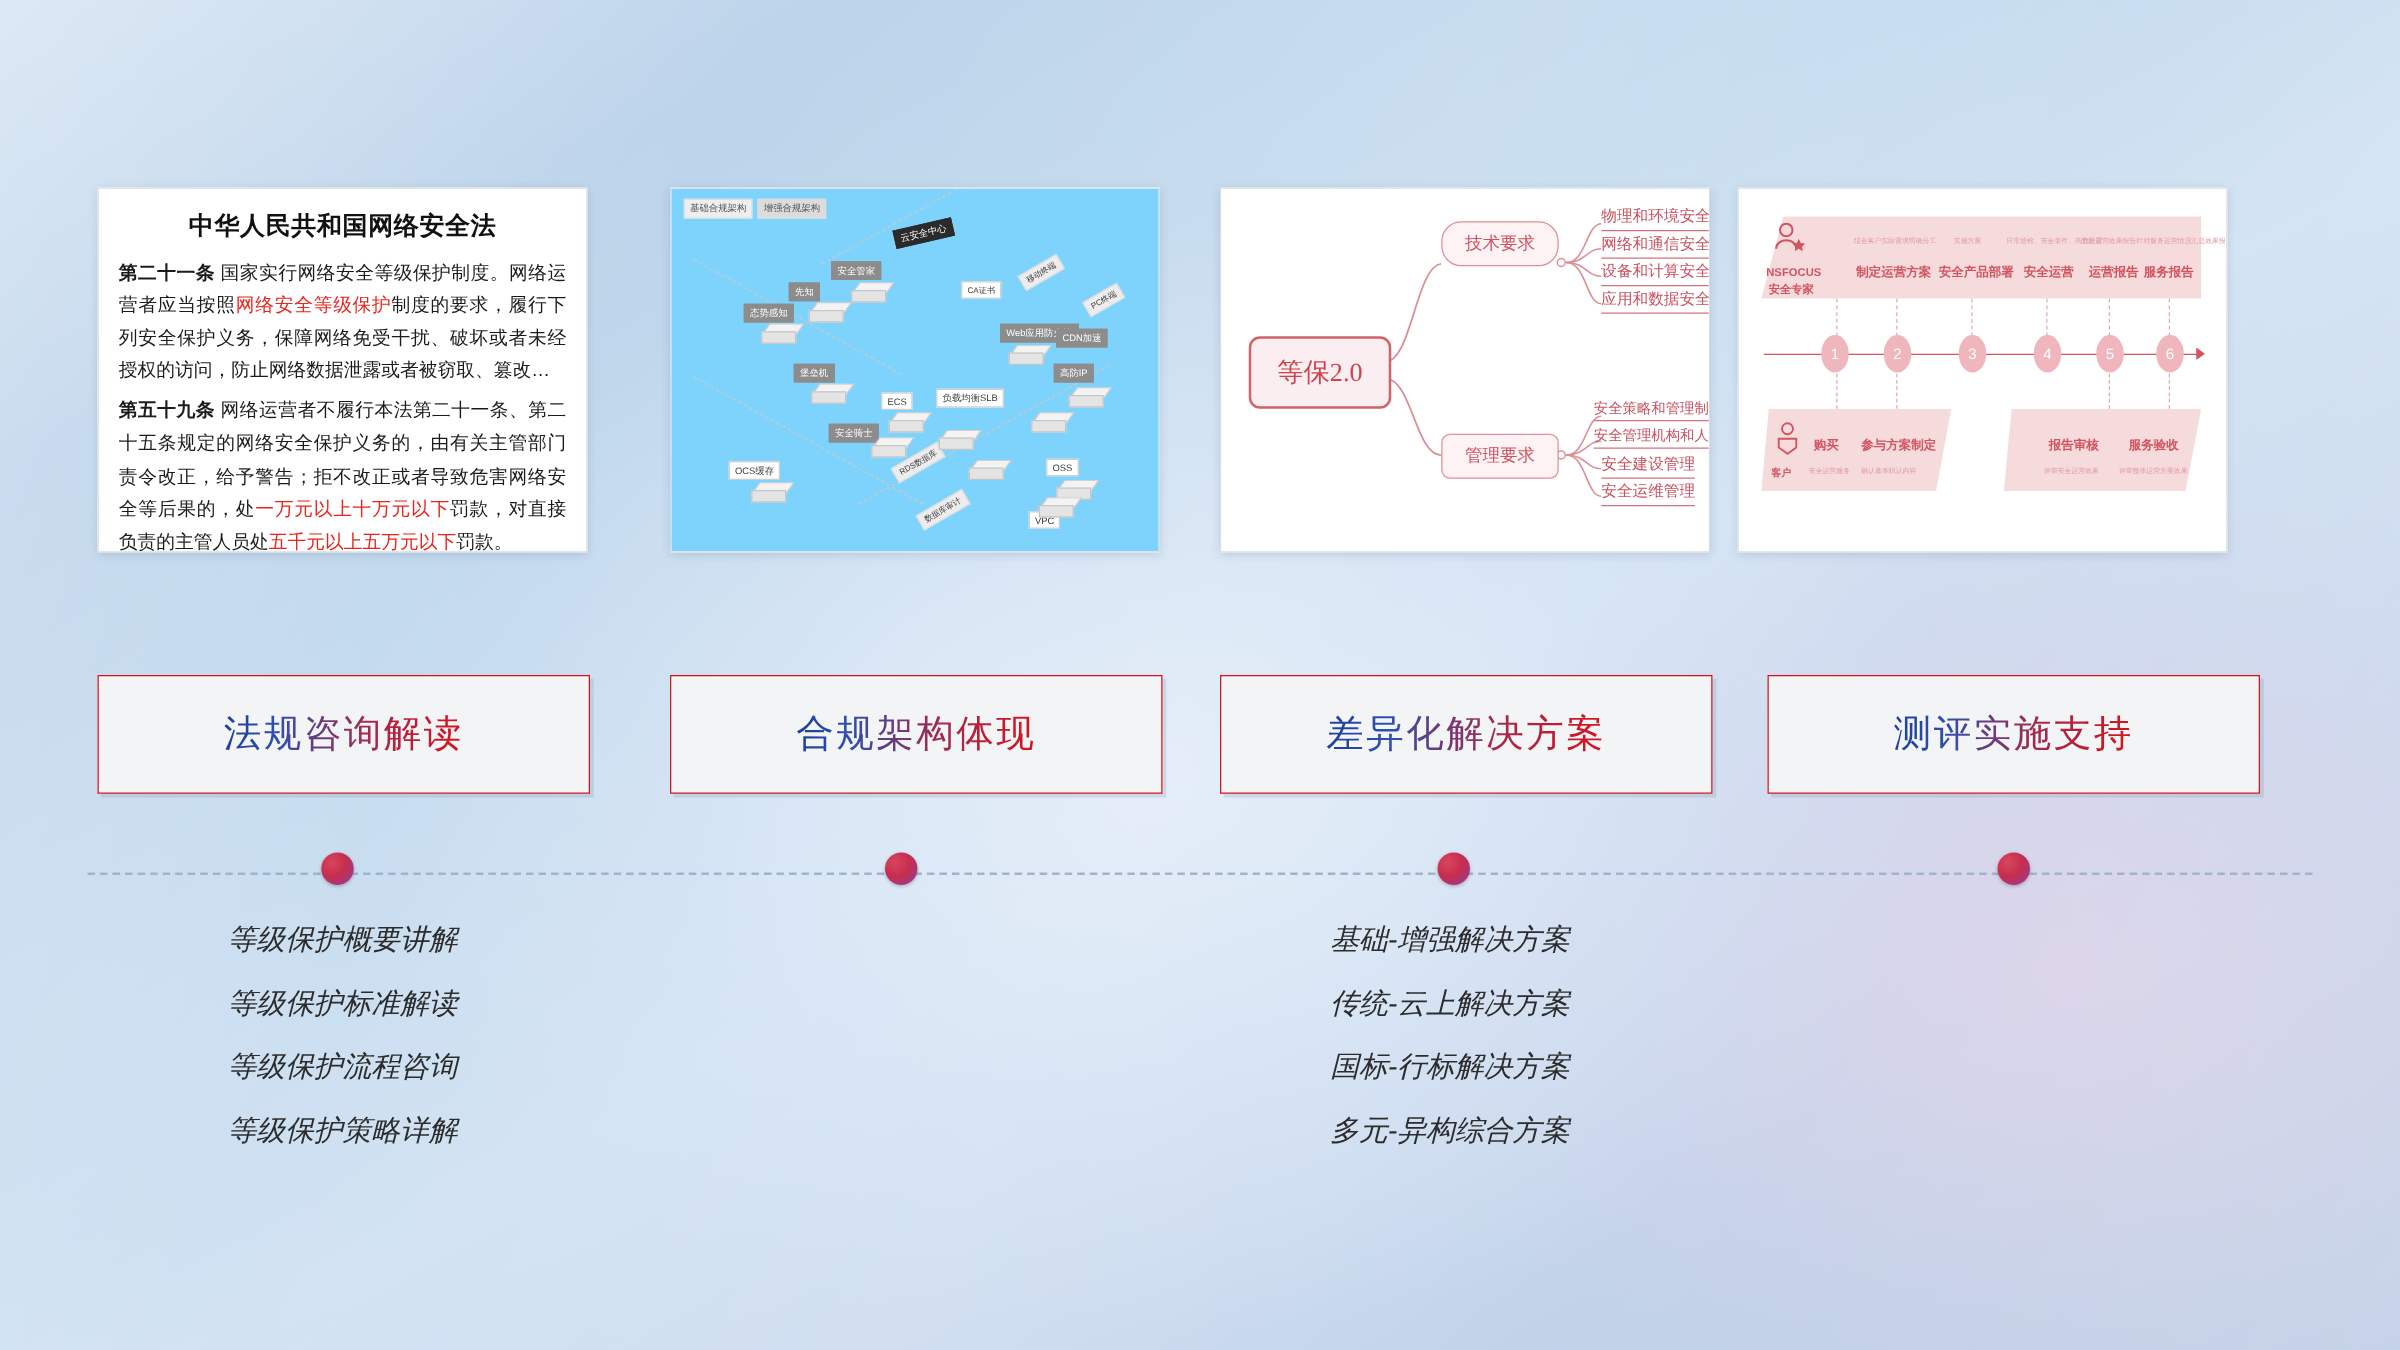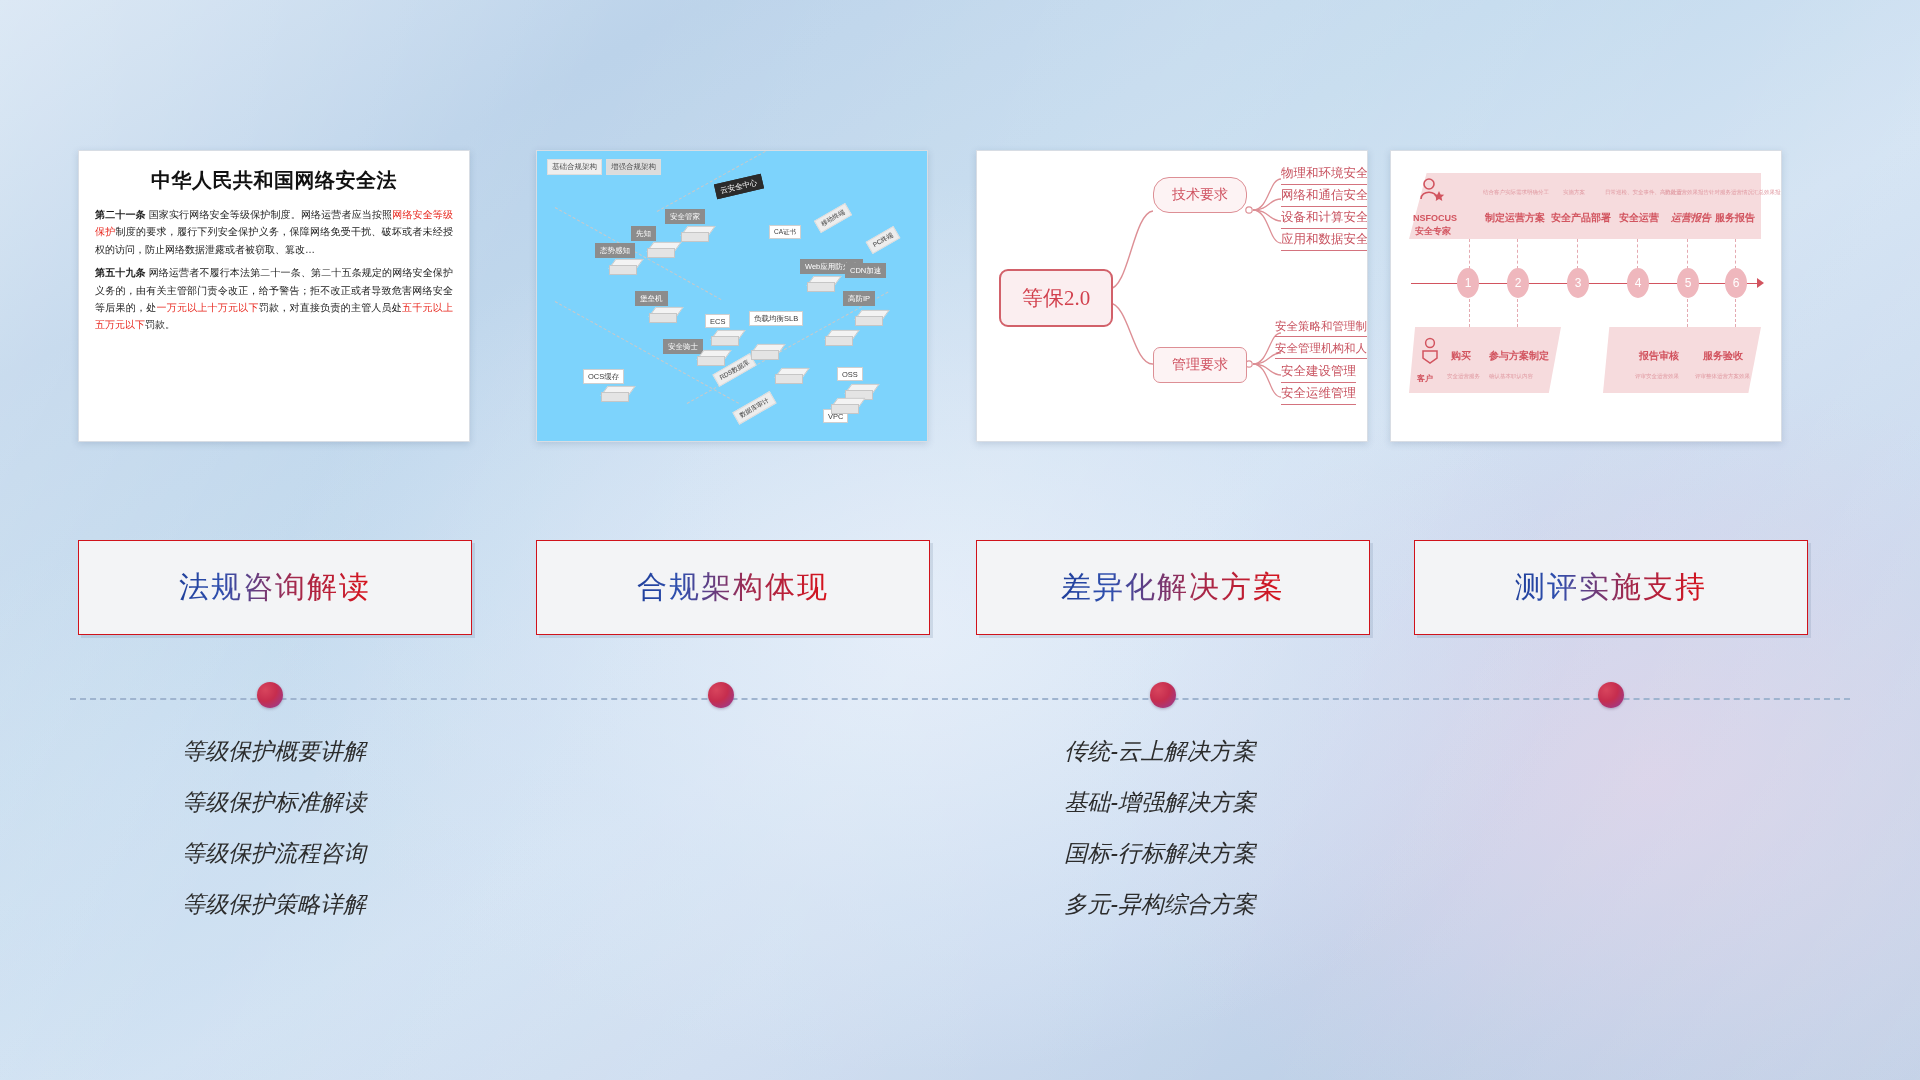"第二十一条" .law-p { font-size: 10px -> 15px }
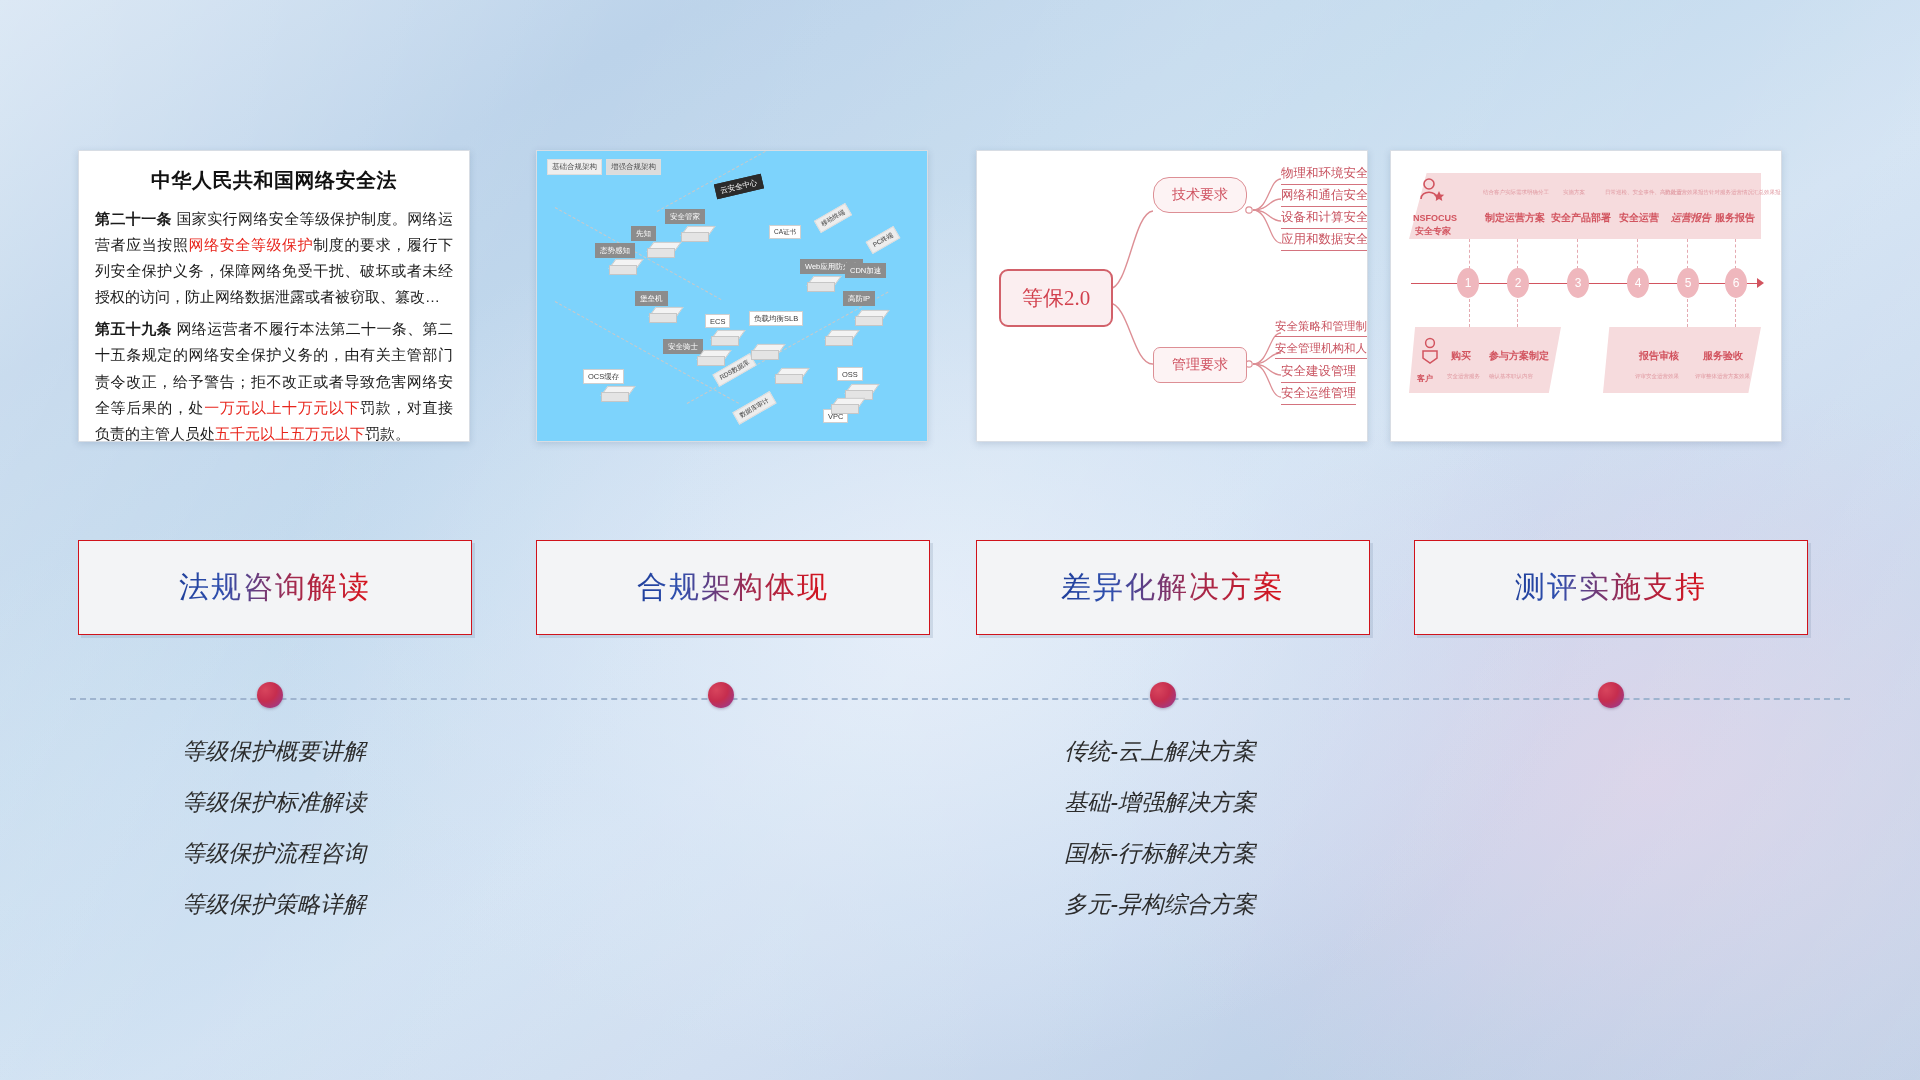"运营报告" div.nsf-main { font-style: italic -> none }
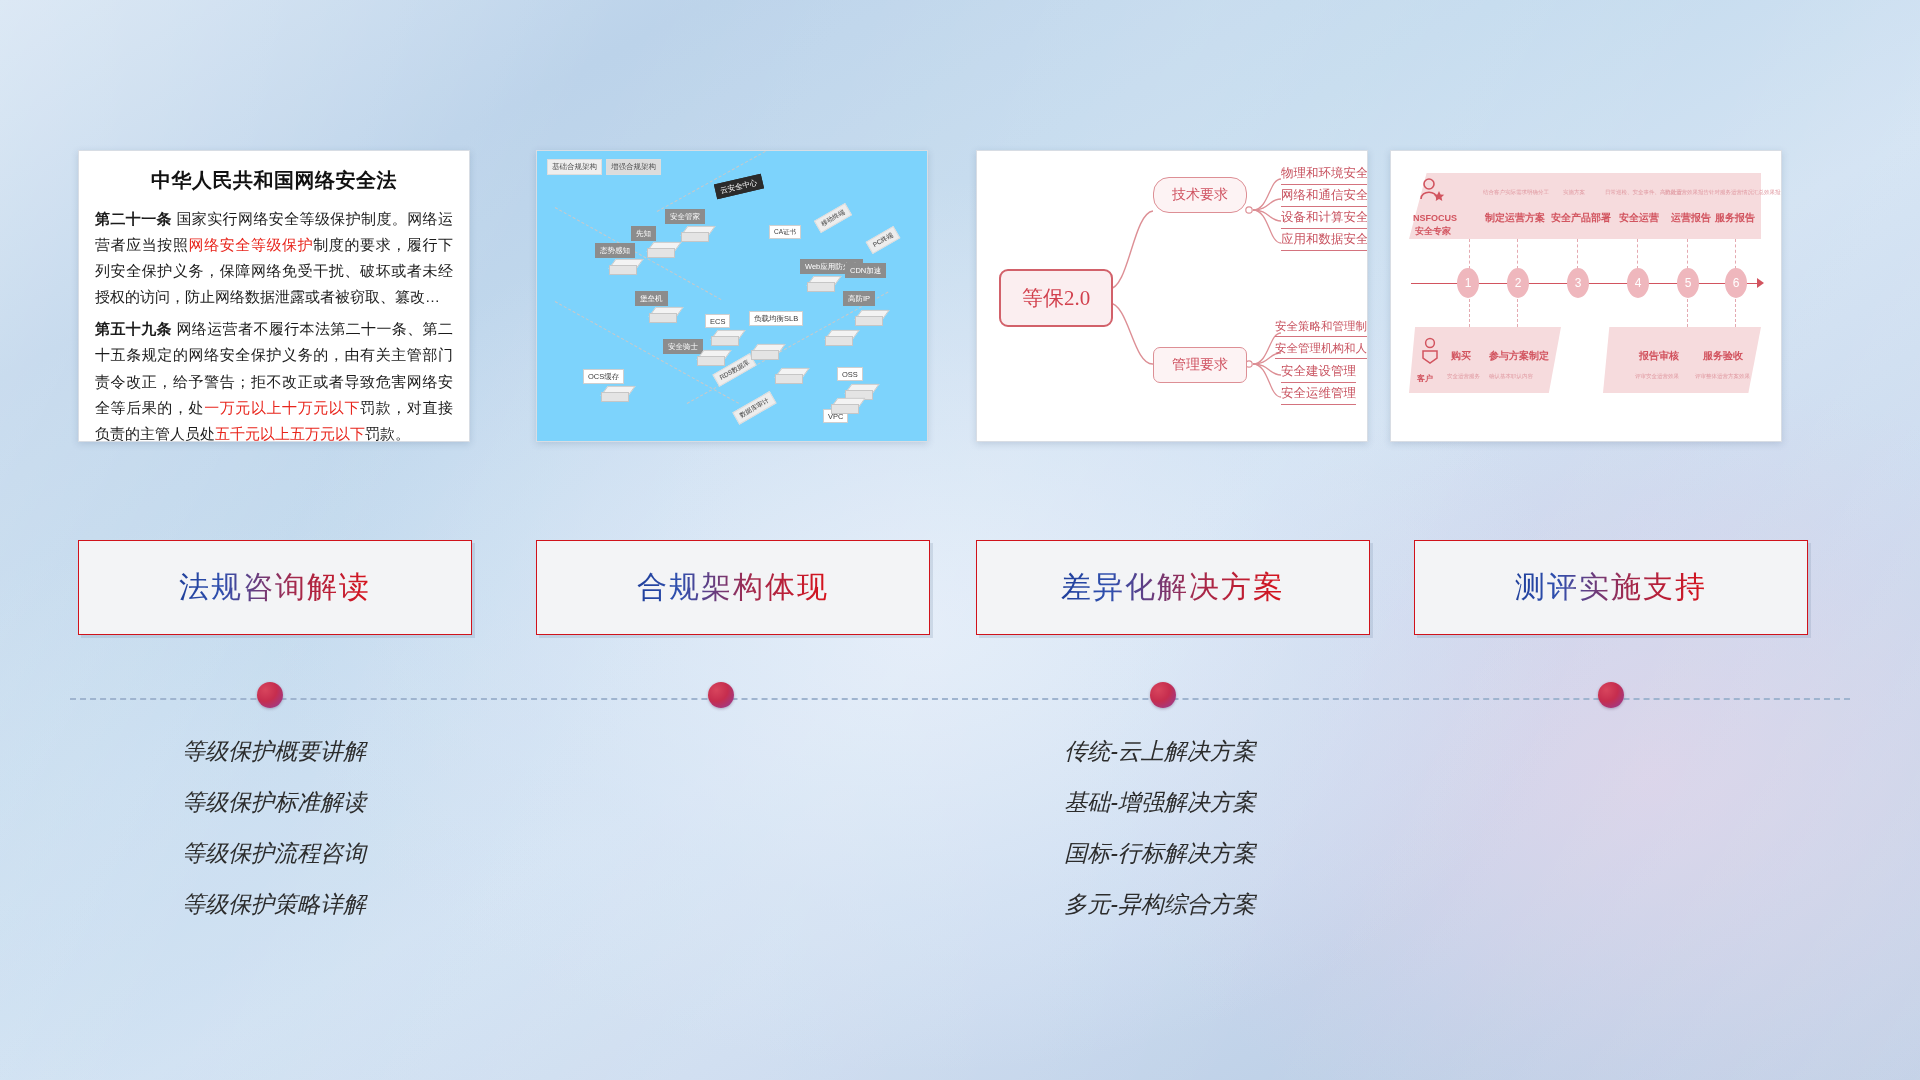"传统-云上解决方案" div.li { order: before "基础-增强解决方案" -> after "基础-增强解决方案" }
